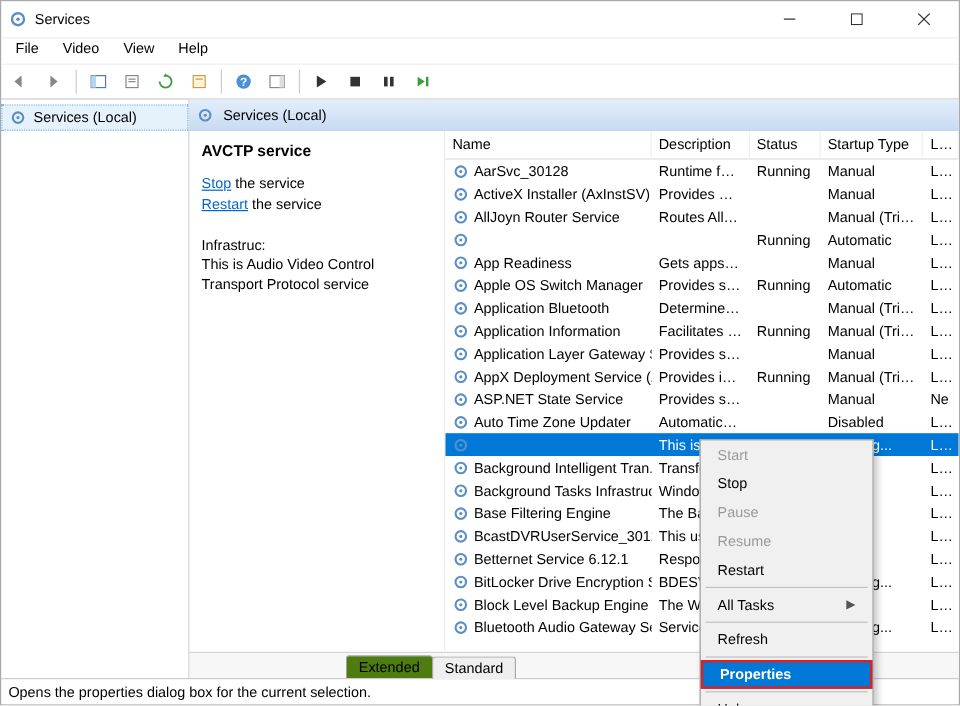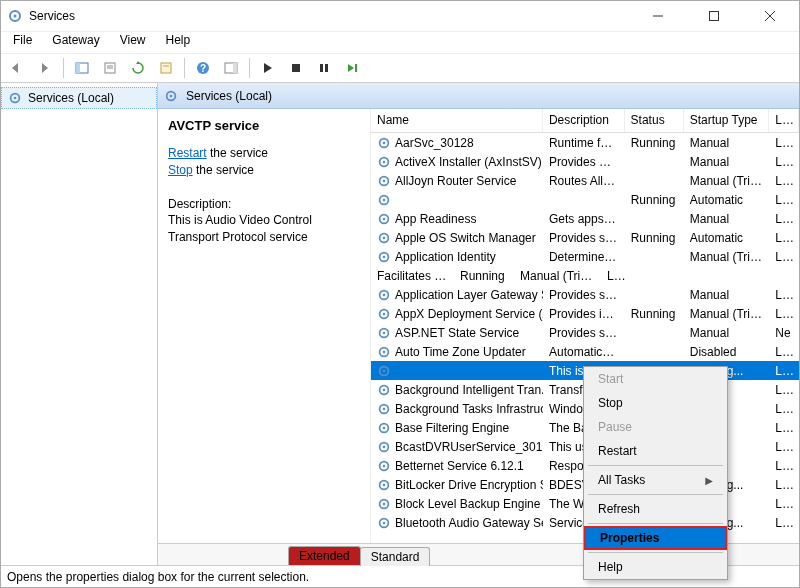"Gateway" span { text: Gateway -> Video }
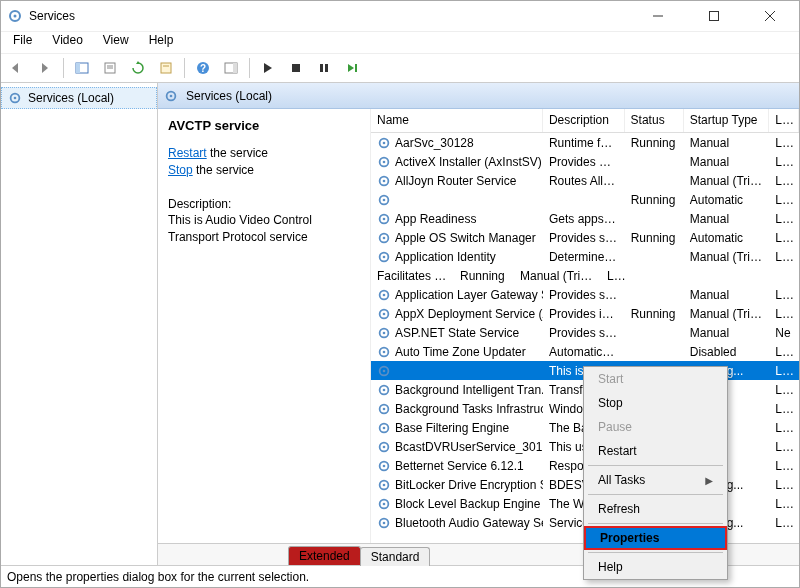"Restart the service" div { order: before "Stop the service" -> after "Stop the service" }
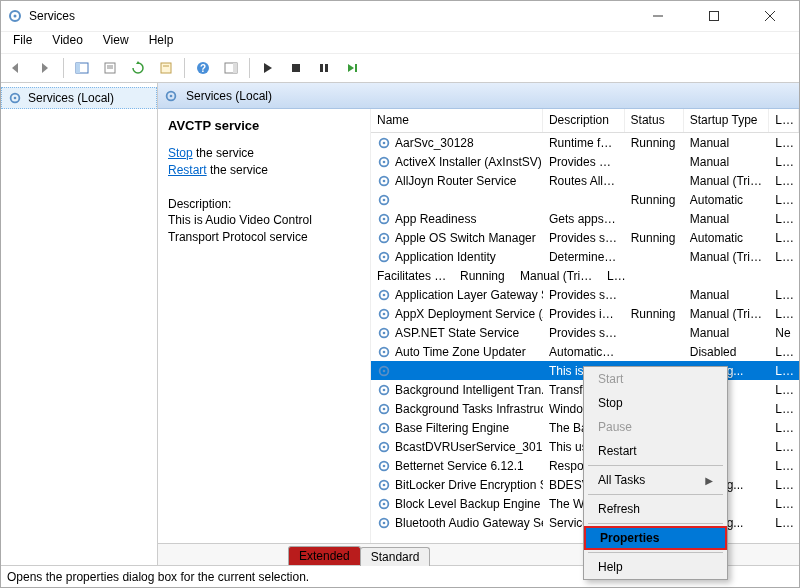"Description:" div { text: Description -> Infrastruc }
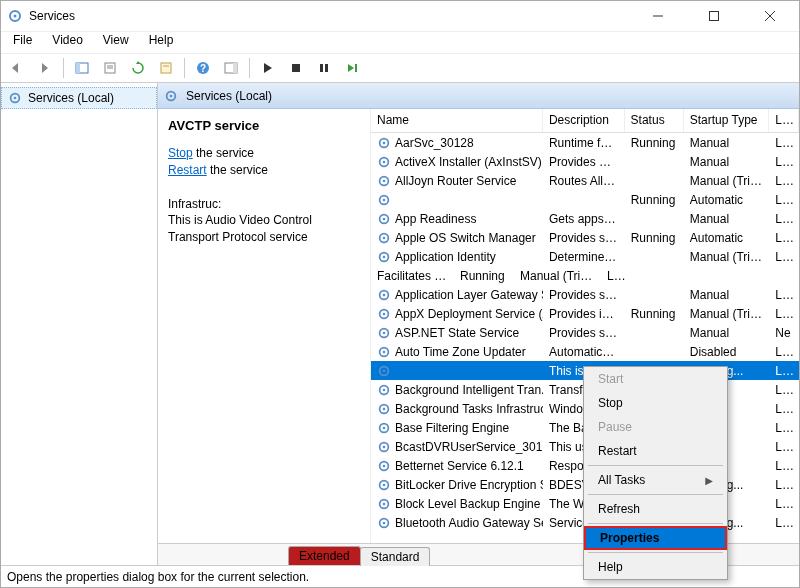"Application Identity" span { text: Identity -> Bluetooth }
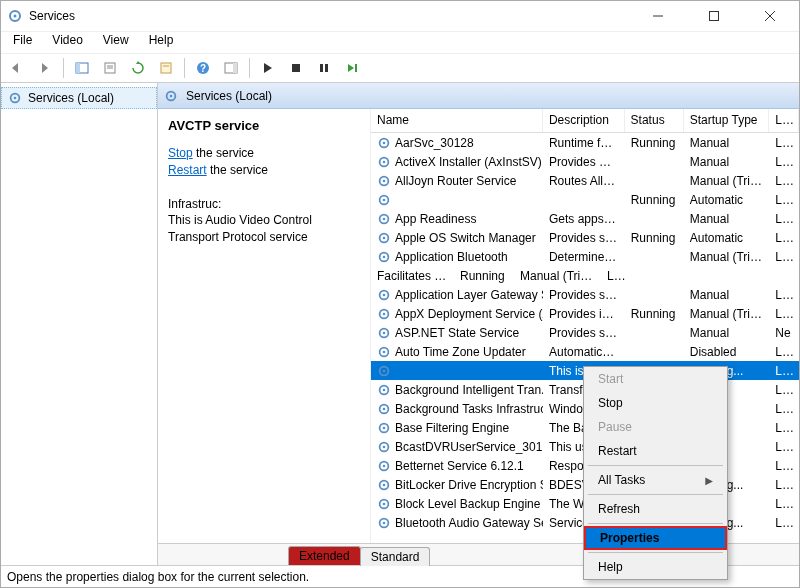"Application Information" div.cell { html: none -> <div> <span> <svg> <circle></circle> <circle></circle> </svg> </span> <span>Application Information</span> </div> }
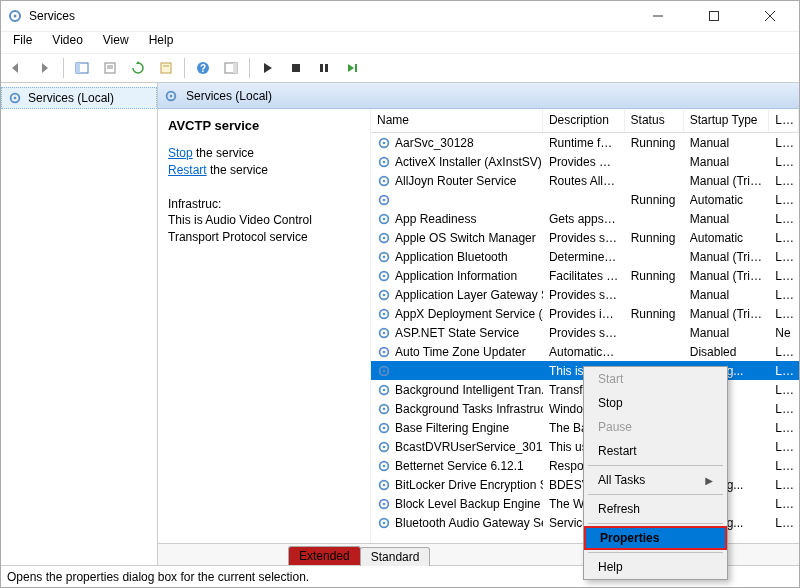"Resume" div.mi { html: none -> <div>Resume</div> }
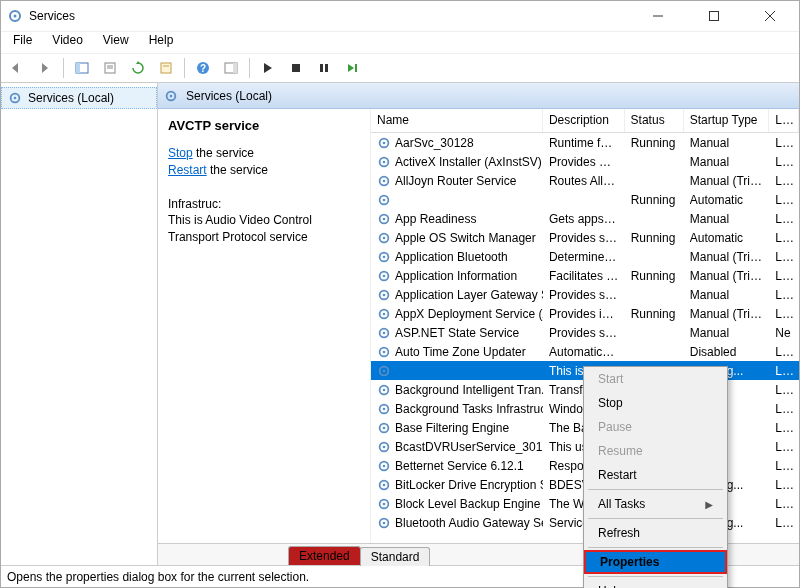"Extended" .tab { background: #b91c1c -> #4d7c0f }
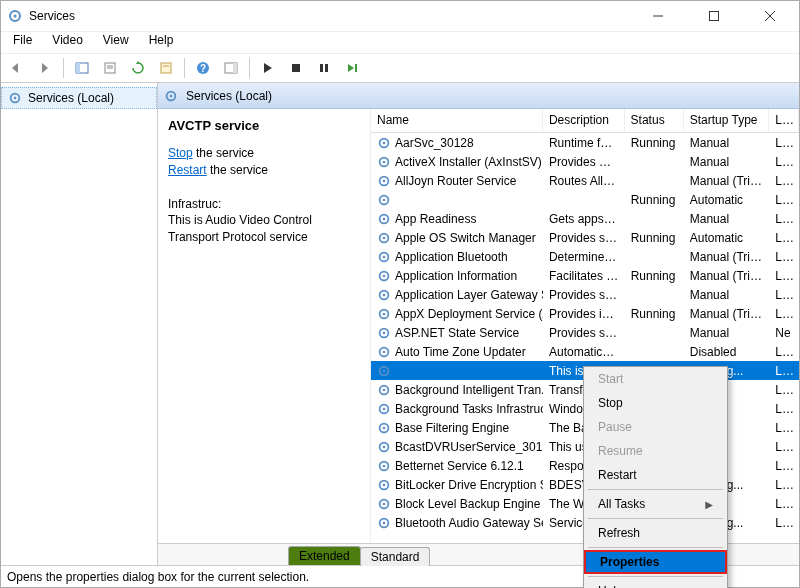"Properties" .ctxmenu .mi.hl { color: #000000 -> #ffffff }
